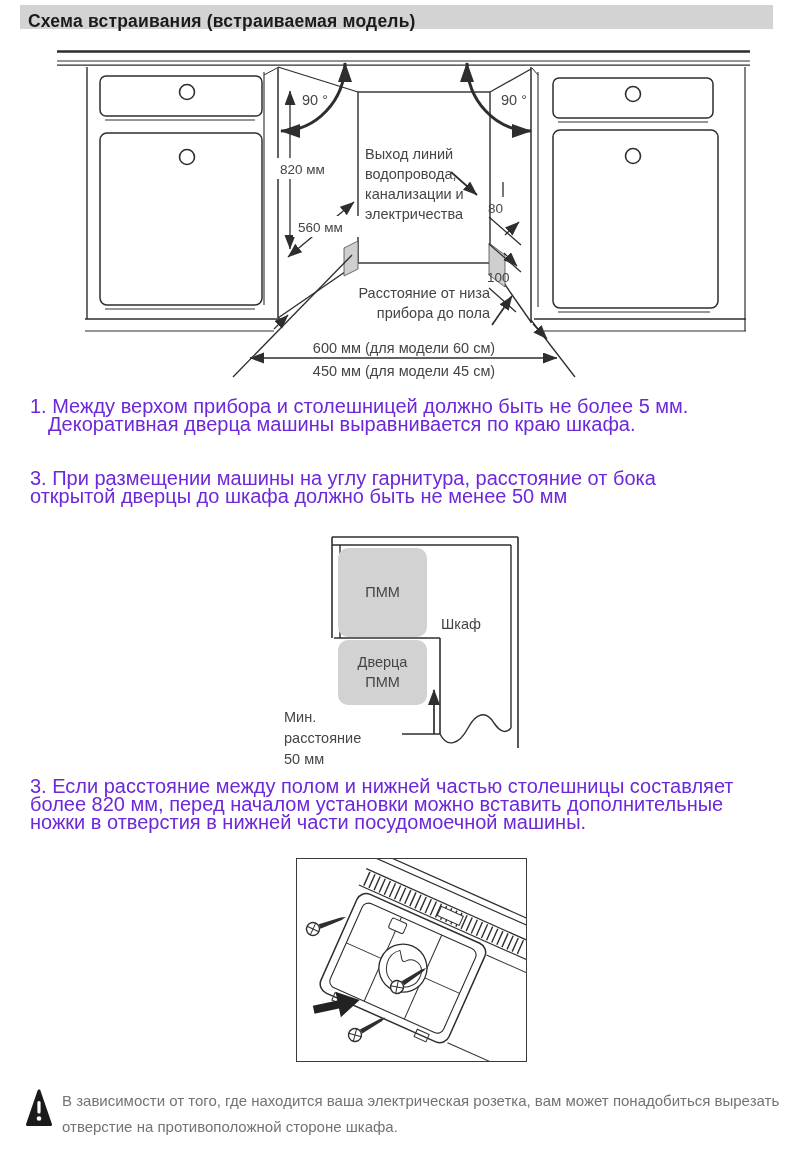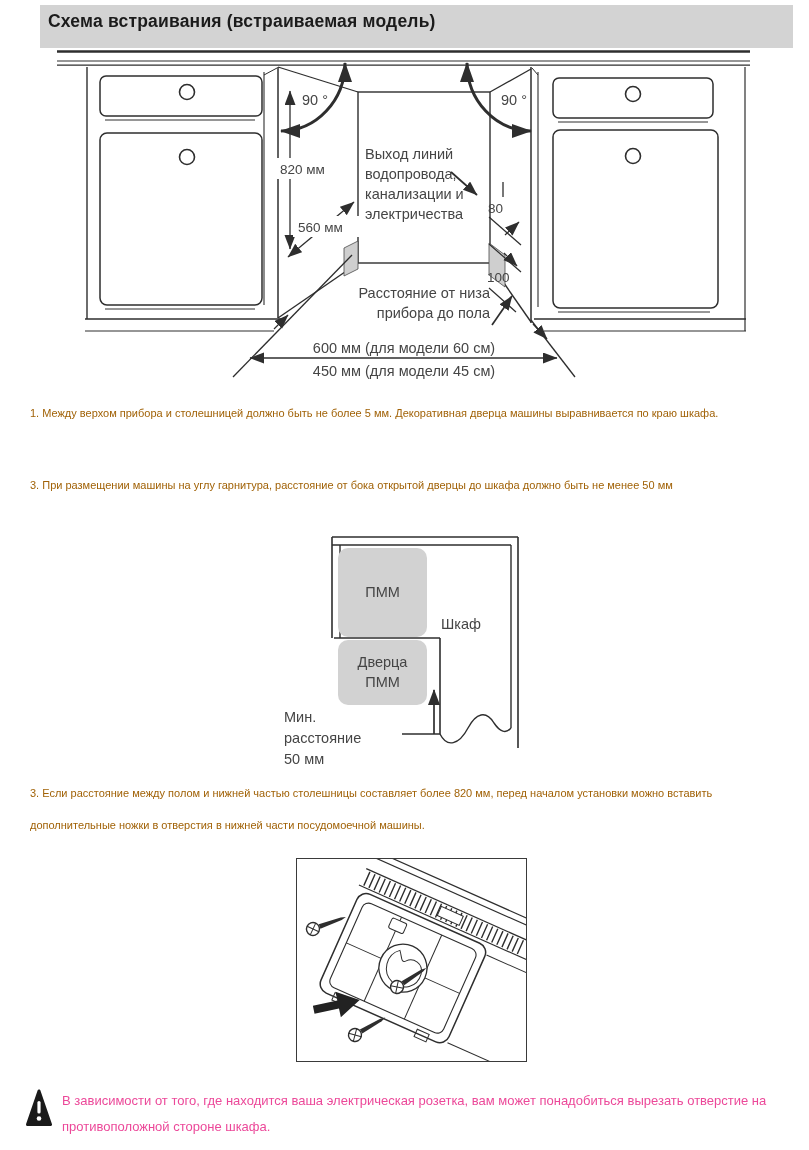"Схема встраивания (встраиваемая модель)" .title-bar { height: 43px -> 24px; left: 40px -> 20px }
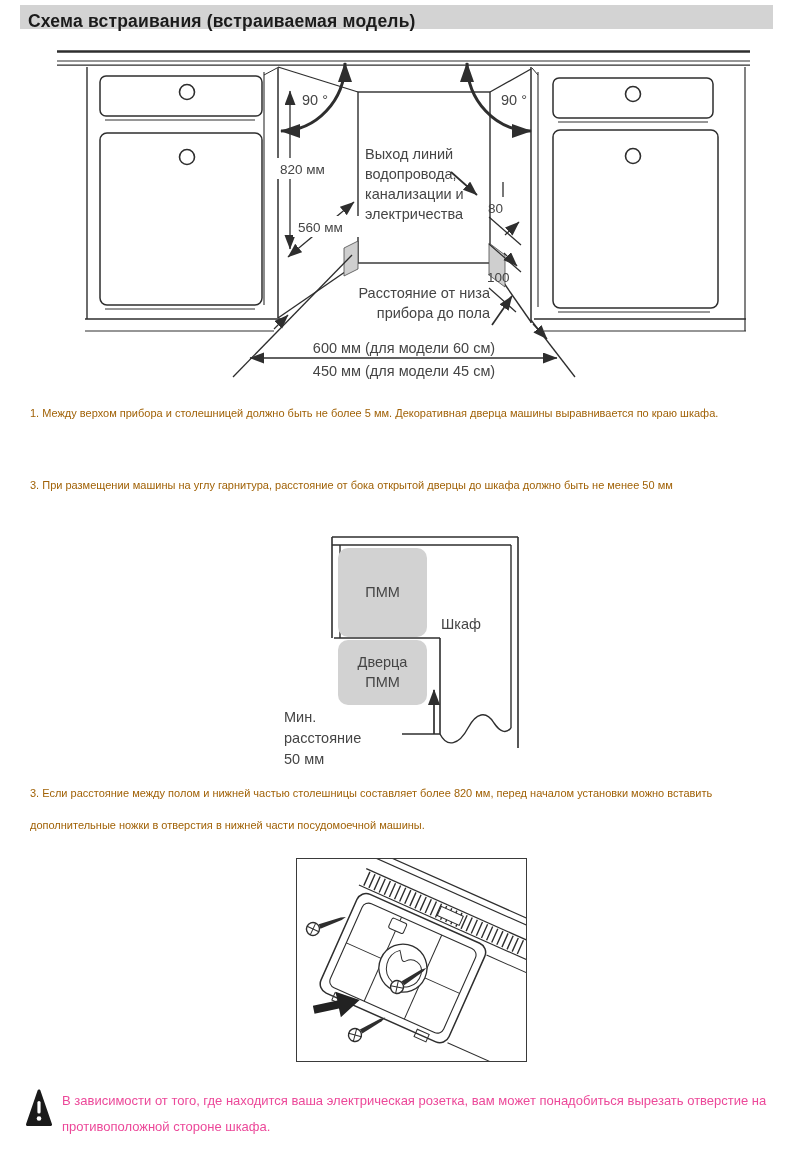"1. Между верхом прибора и" .para { color: #a16207 -> #6d28d9; font-size: 11px -> 20px; line-height: 32px -> 18px }
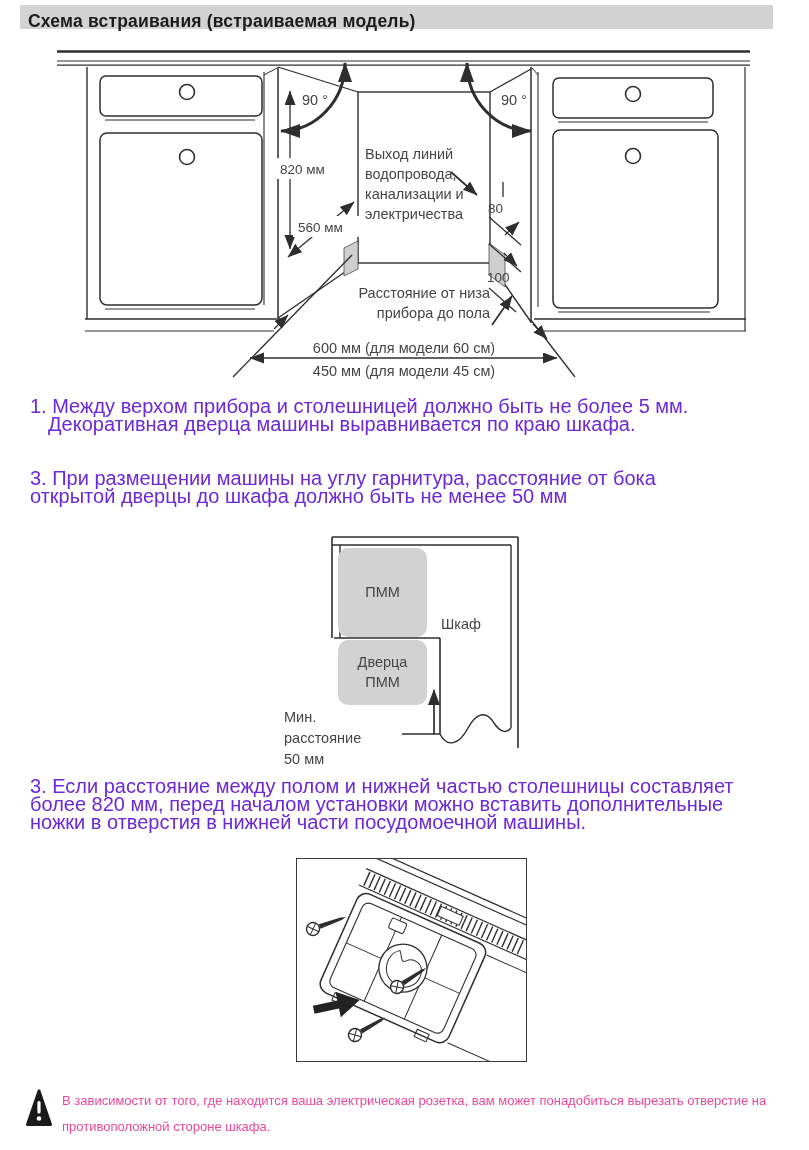"В зависимости от того, где" .warn-text { color: #ec4899 -> #737373; font-size: 13px -> 15px }
